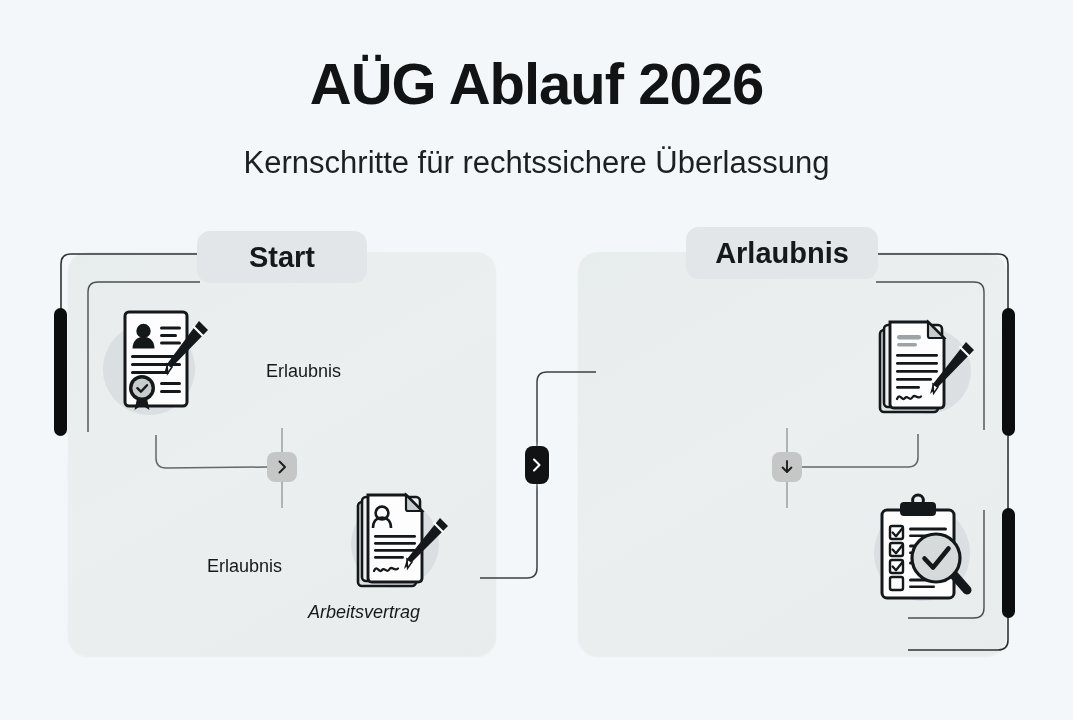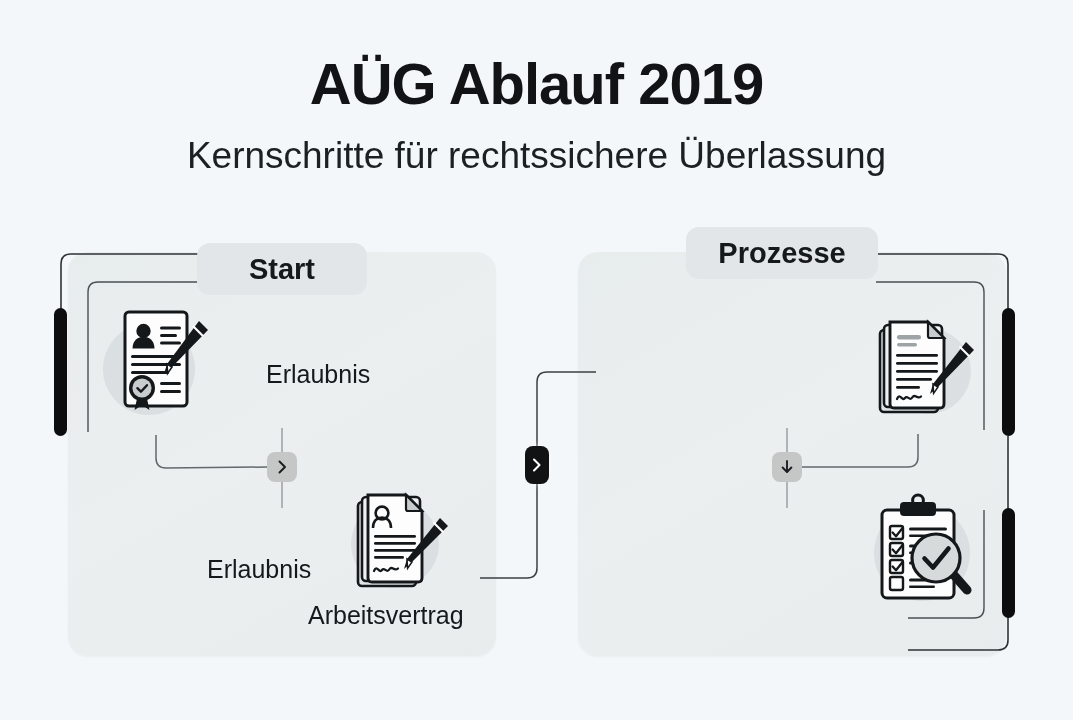"AÜG Ablauf 2019" h1.title { text: 2019 -> 2026 }
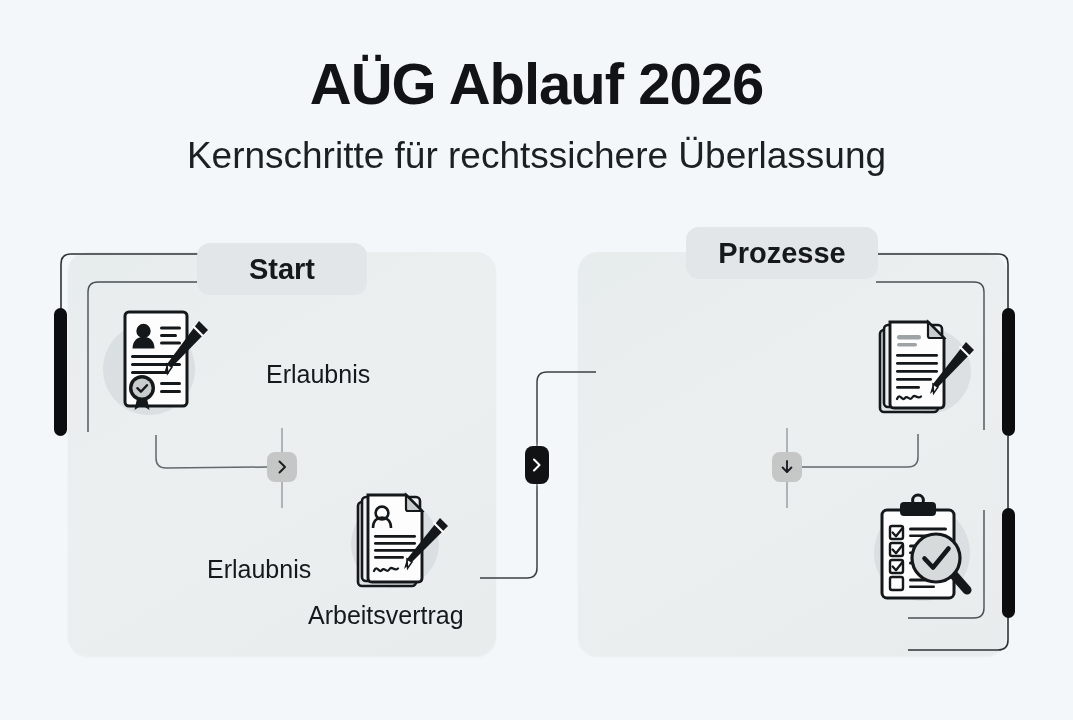"Kernschritte für rechtssichere" .subtitle { font-size: 37px -> 31px; margin: 3px -> 13px }
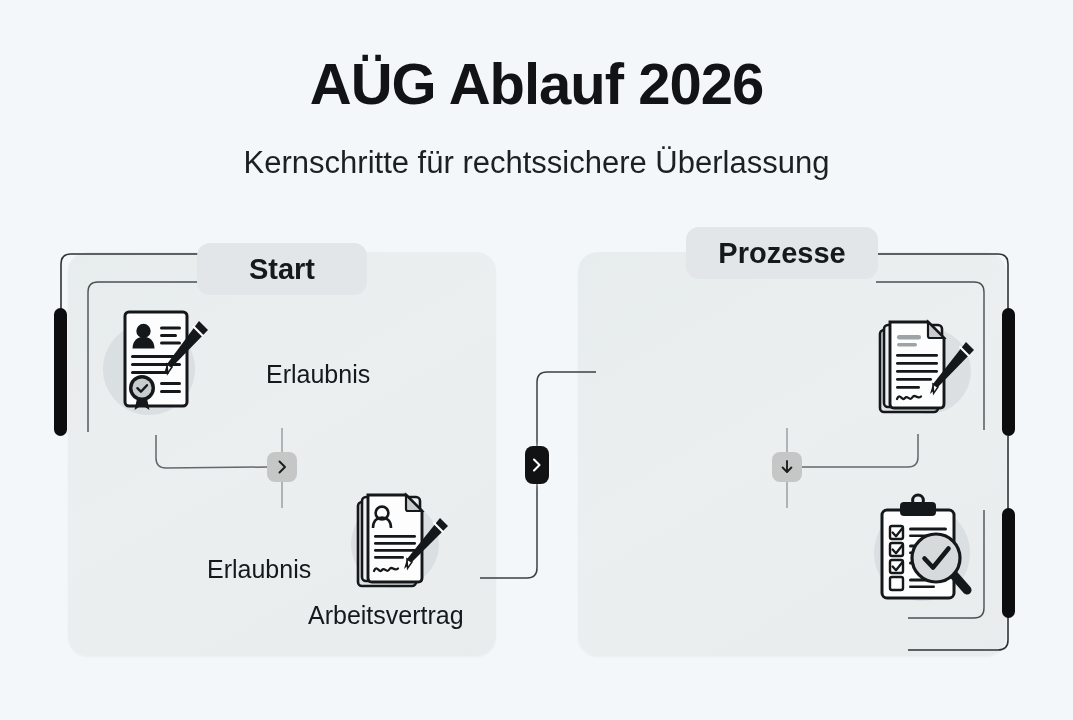"Start" #badge-start { top: 243px -> 231px }
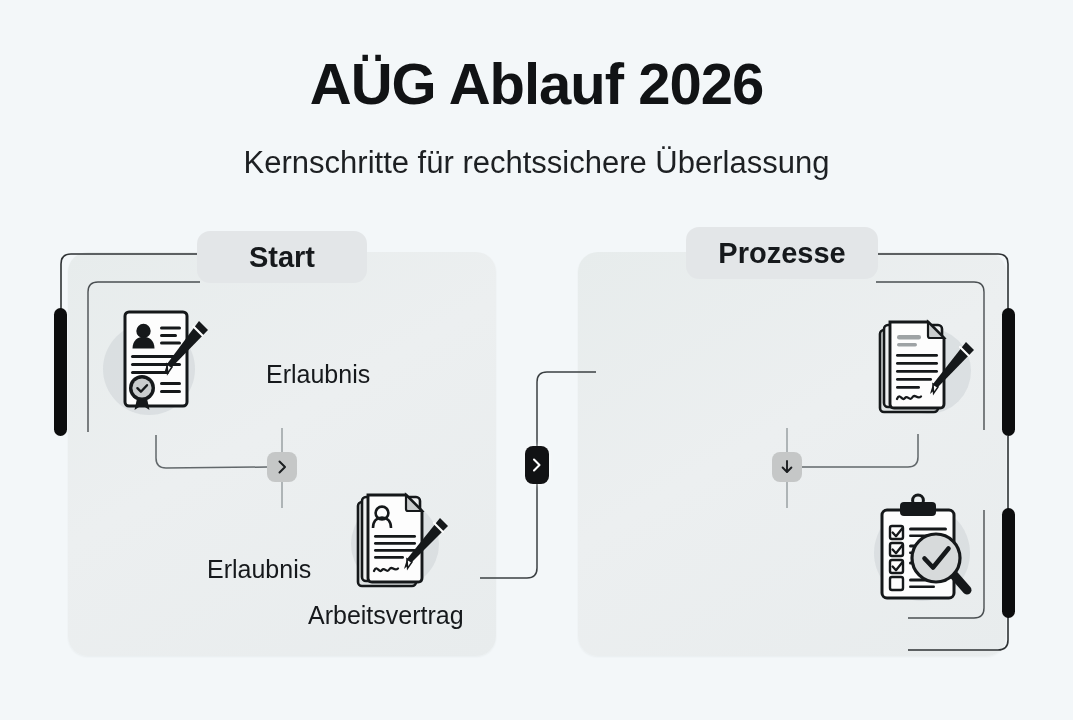"Prozesse" span { text: Prozesse -> Arlaubnis }
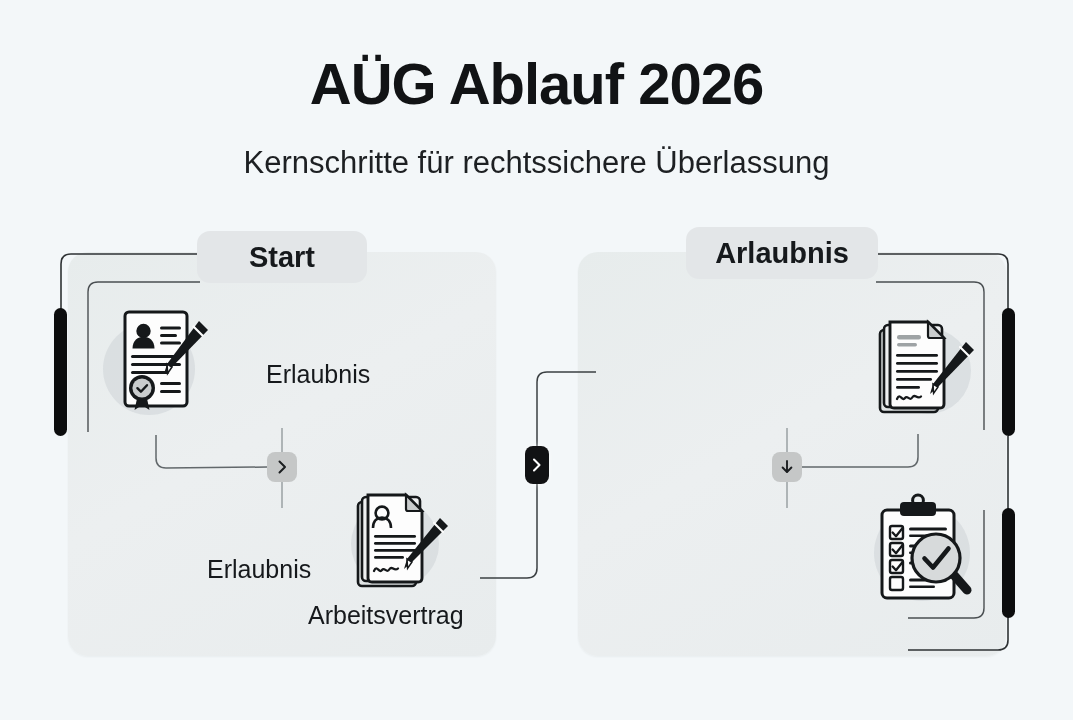"Erlaubnis" .step-label { font-size: 25px -> 18px }
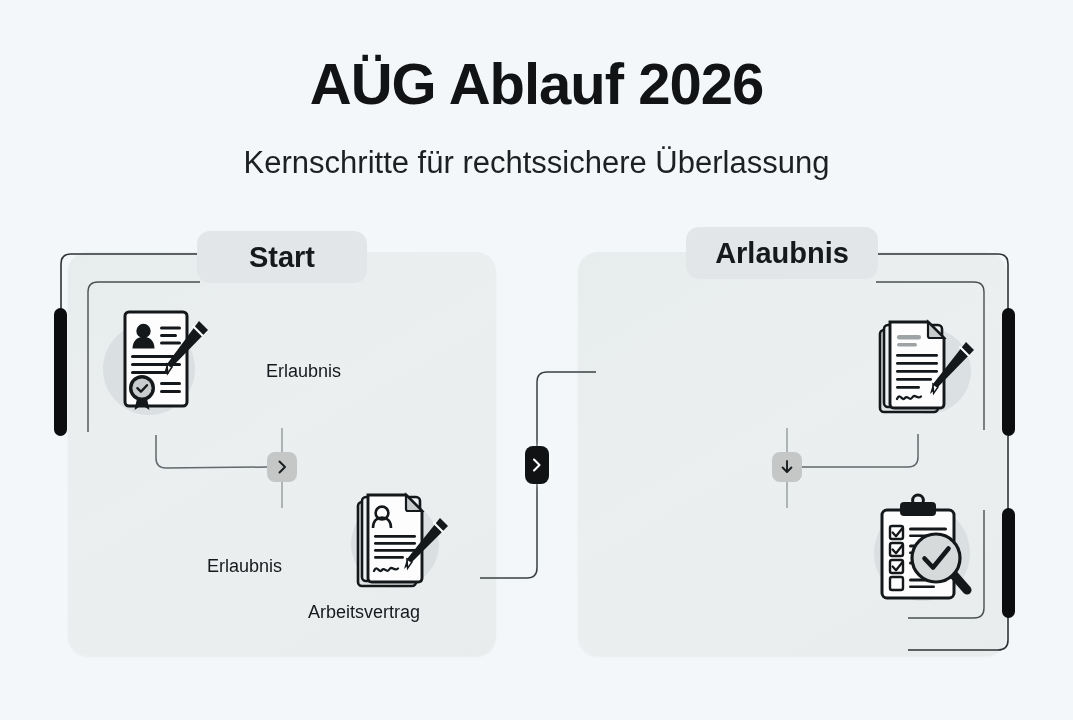"Arbeitsvertrag" #label-arbeitsvertrag { font-style: none -> italic }
